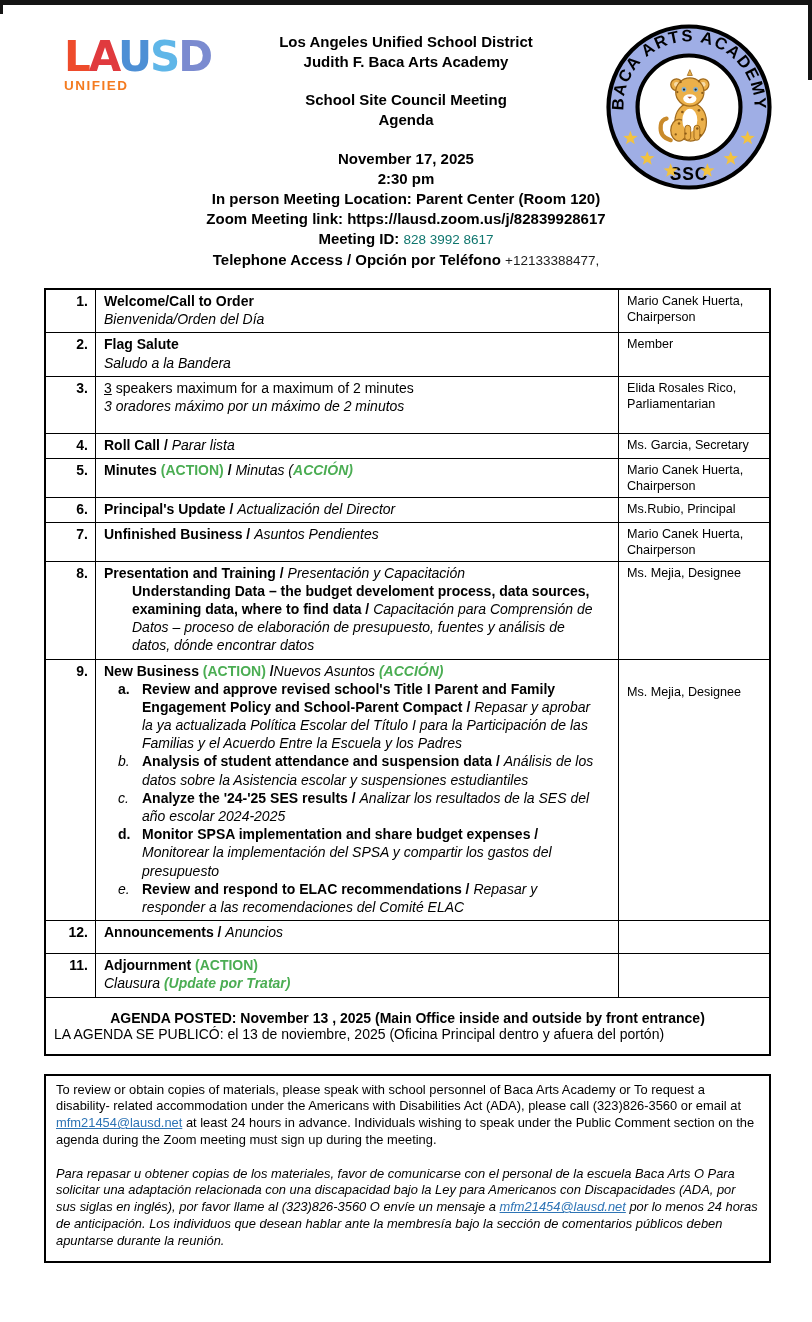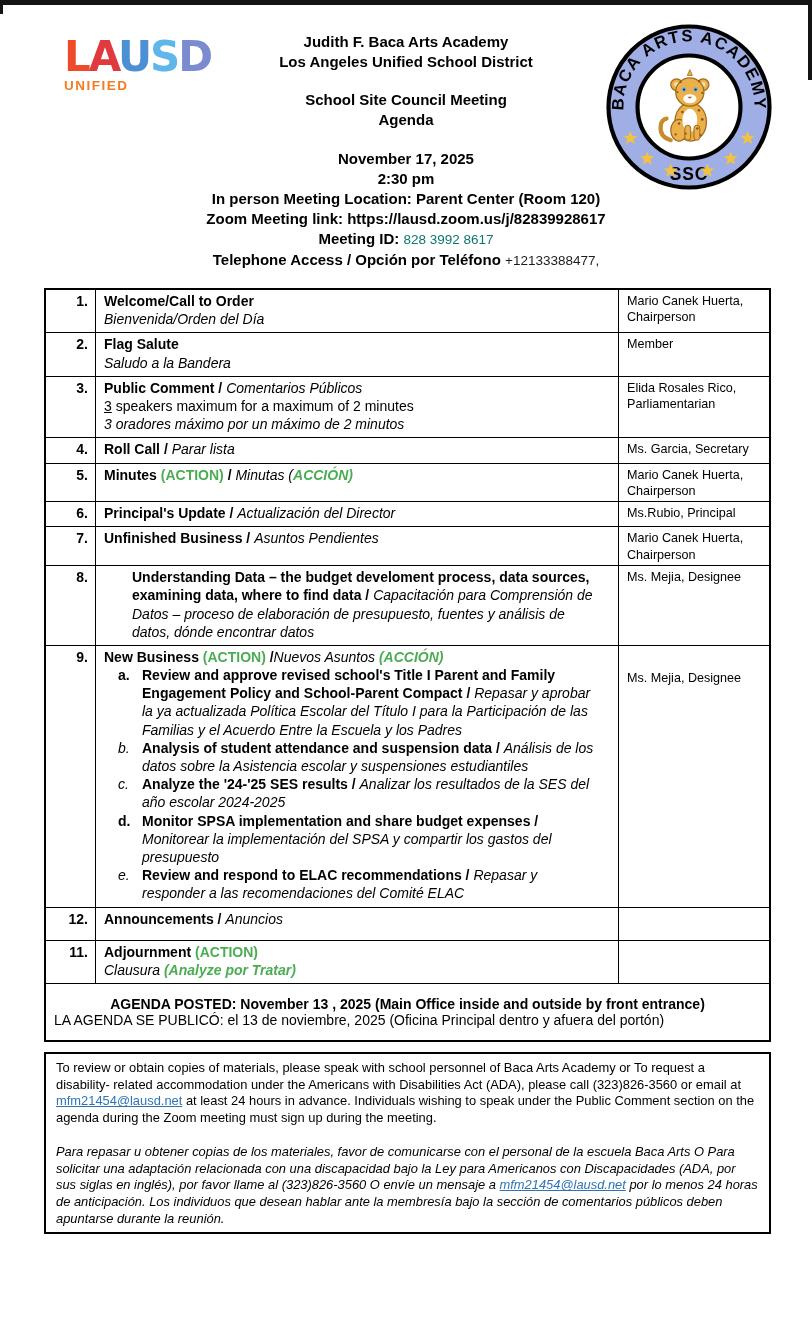"Judith F. Baca Arts Academy" div { order: before "Los Angeles Unified School District" -> after "Los Angeles Unified School District" }
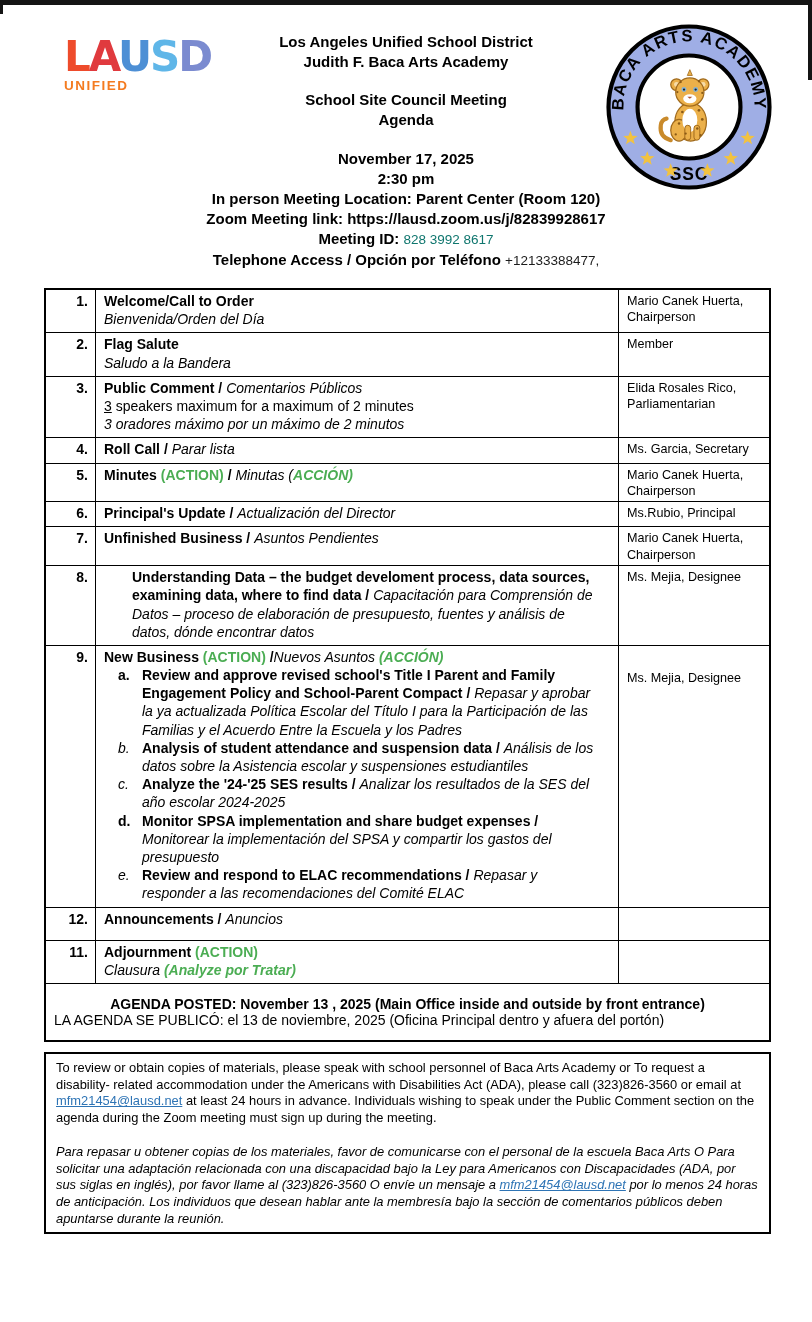"Public Comment / Comentarios Públicos" div.line { html: <div><span>Public Comment / </span><span>Comentarios Públicos</span></div> -> none }
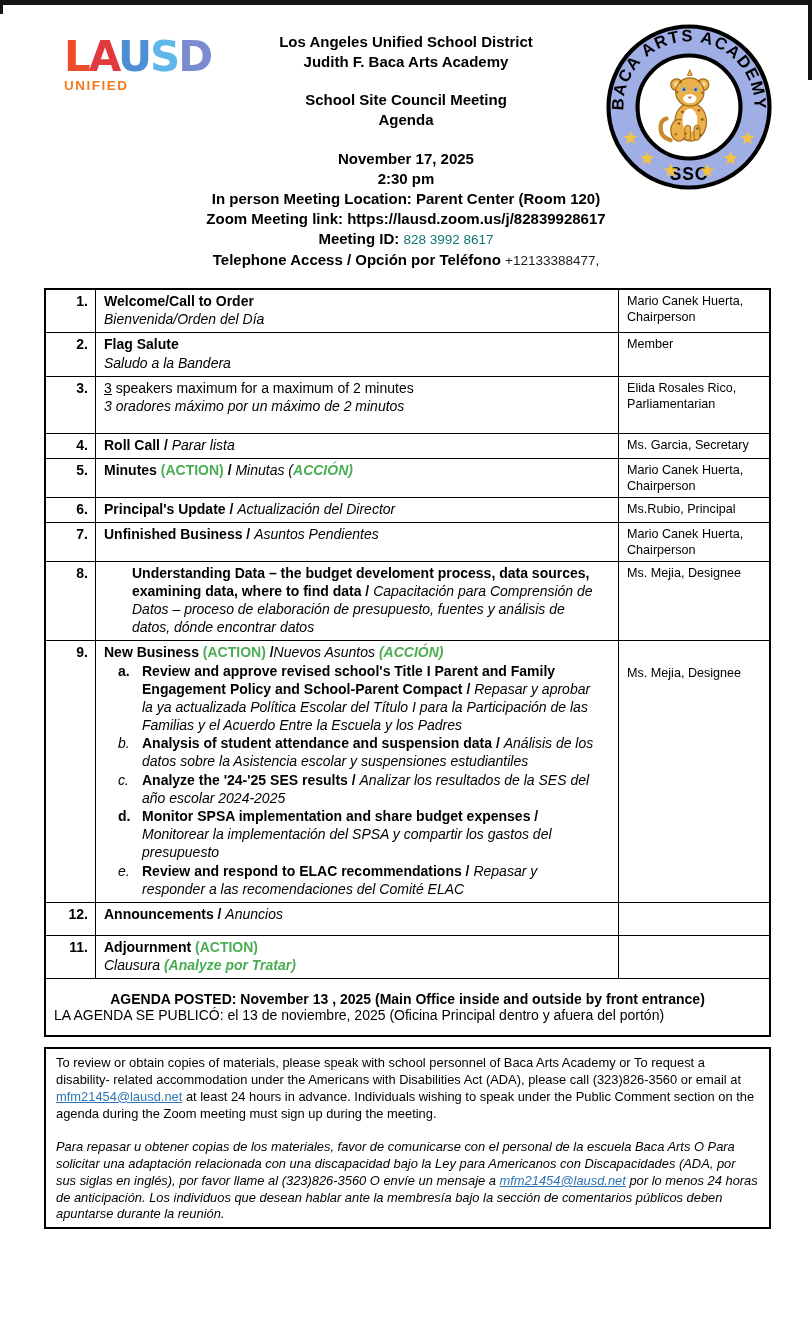"Presentation and Training / Presentación" div.line { html: none -> <div><span>Presentation and Training / </span><span>Presentación y Capacitación</span></div> }
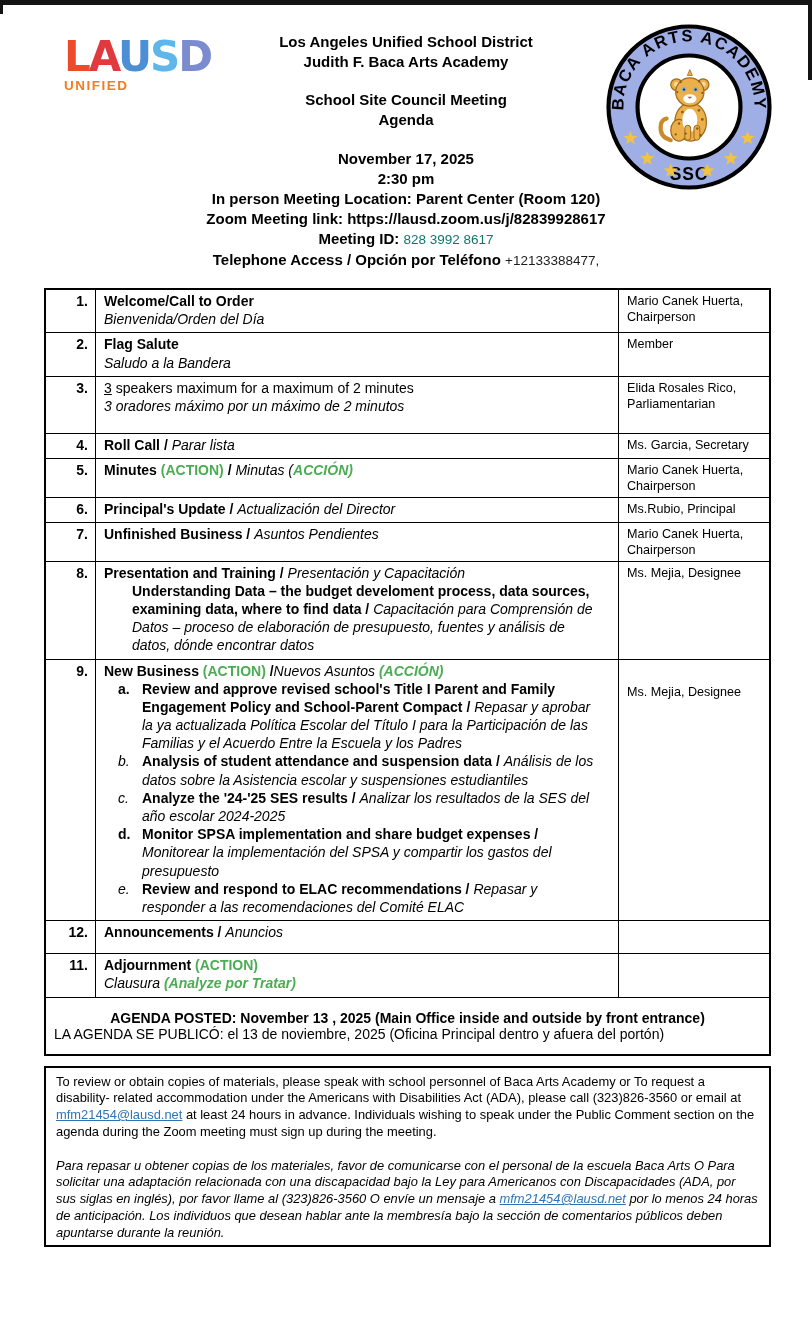"(Analyze por Tratar)" span.s-gbi { text: Analyze -> Update }
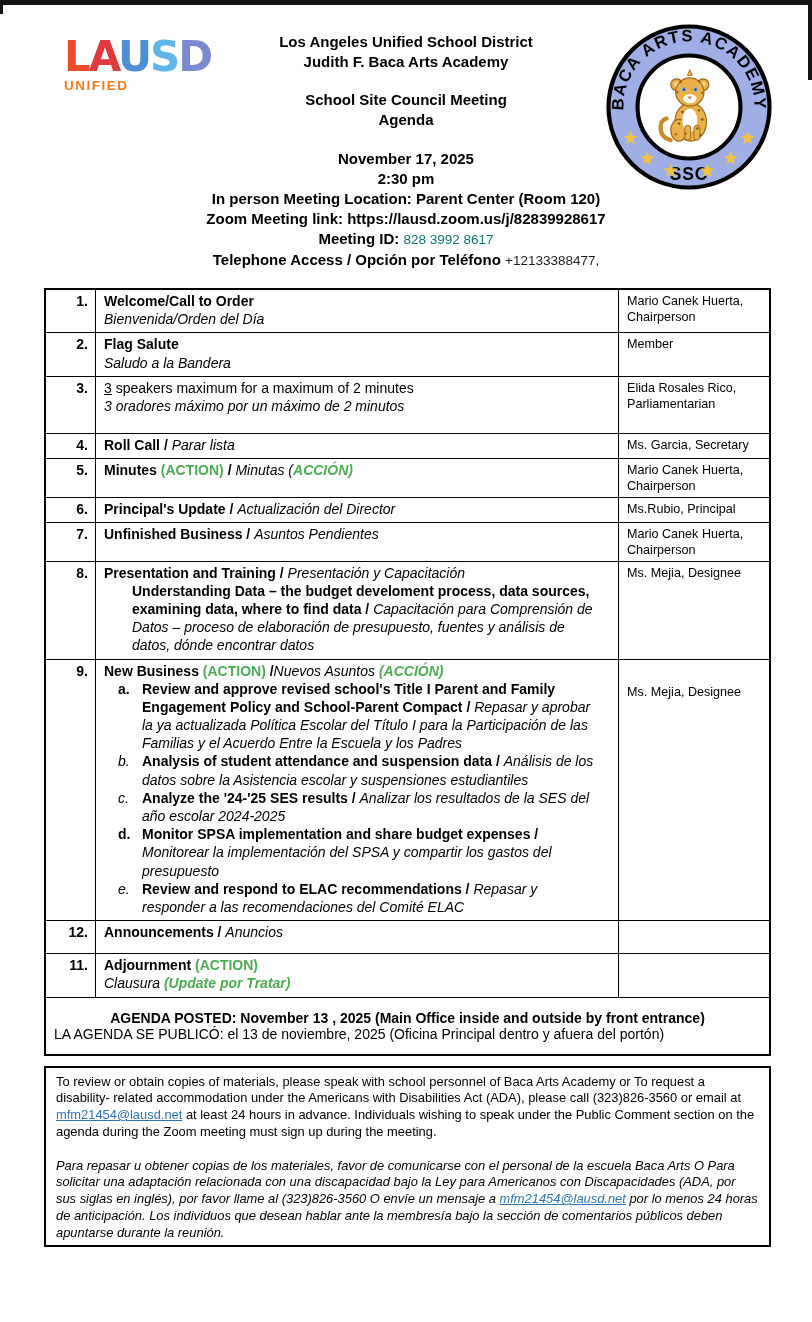"To review or obtain copies" .ada { margin-top: 10px -> 18px; padding: 6px 10px 4px -> 6px 10px 12px }
